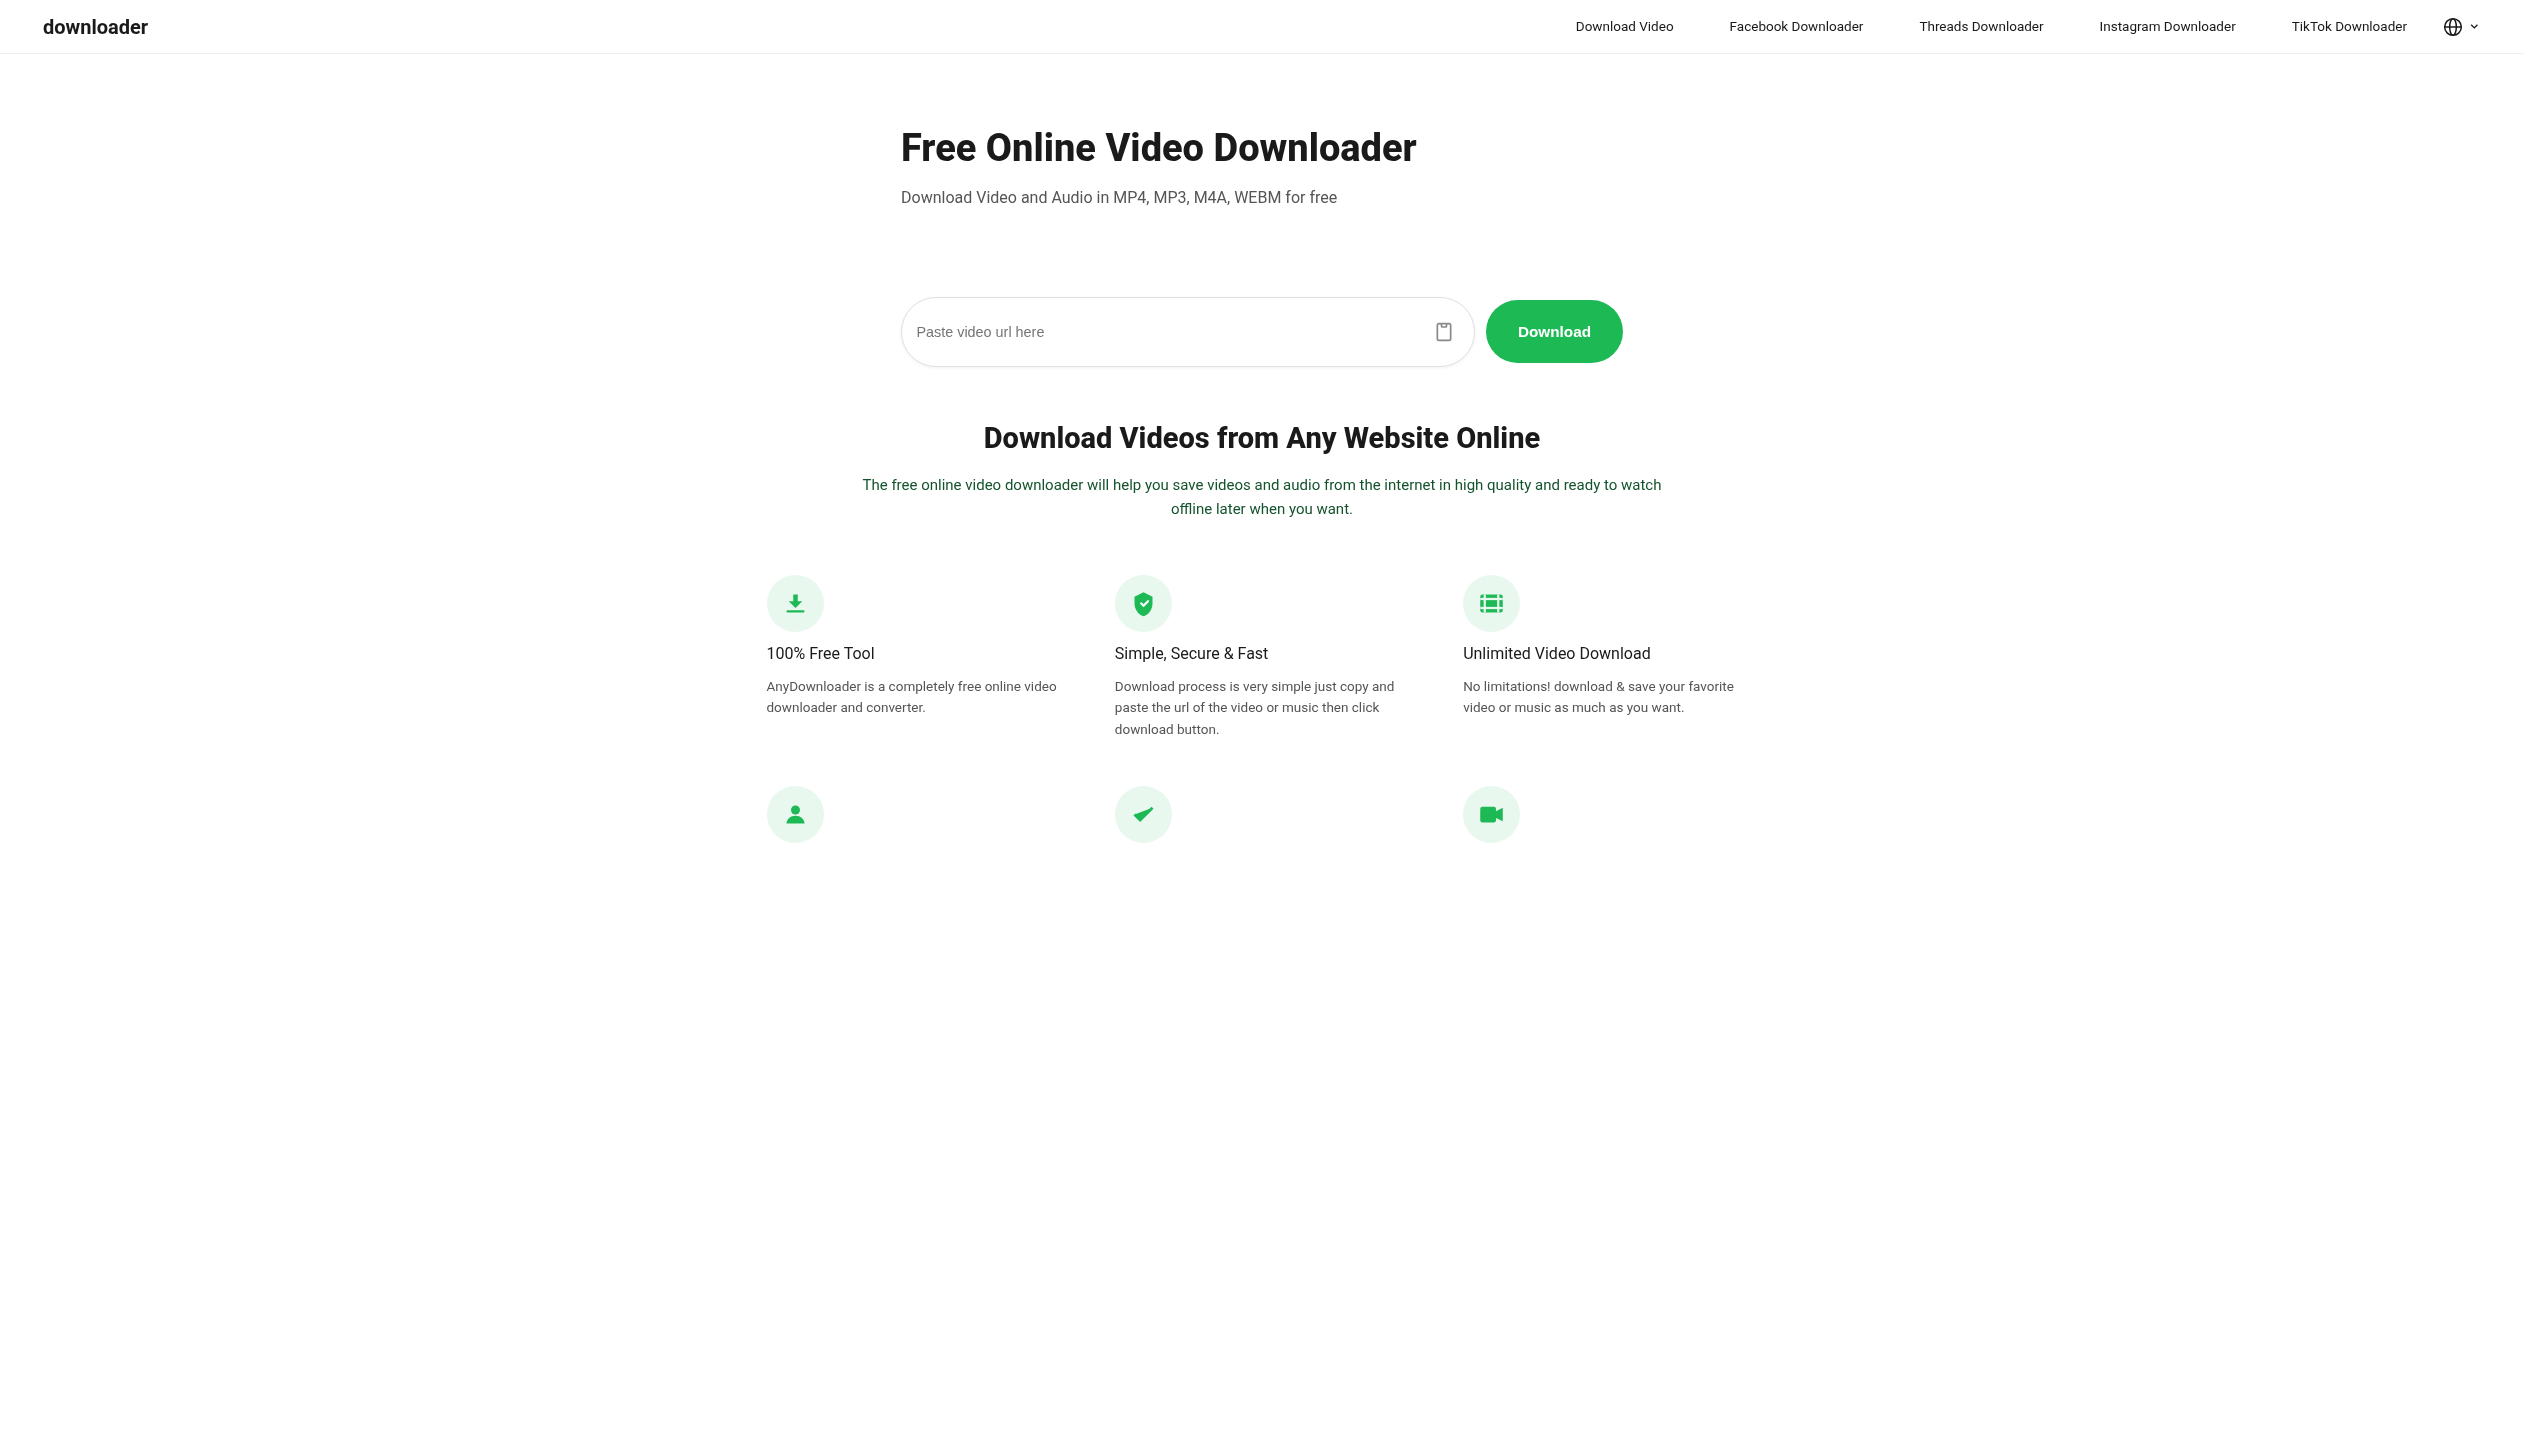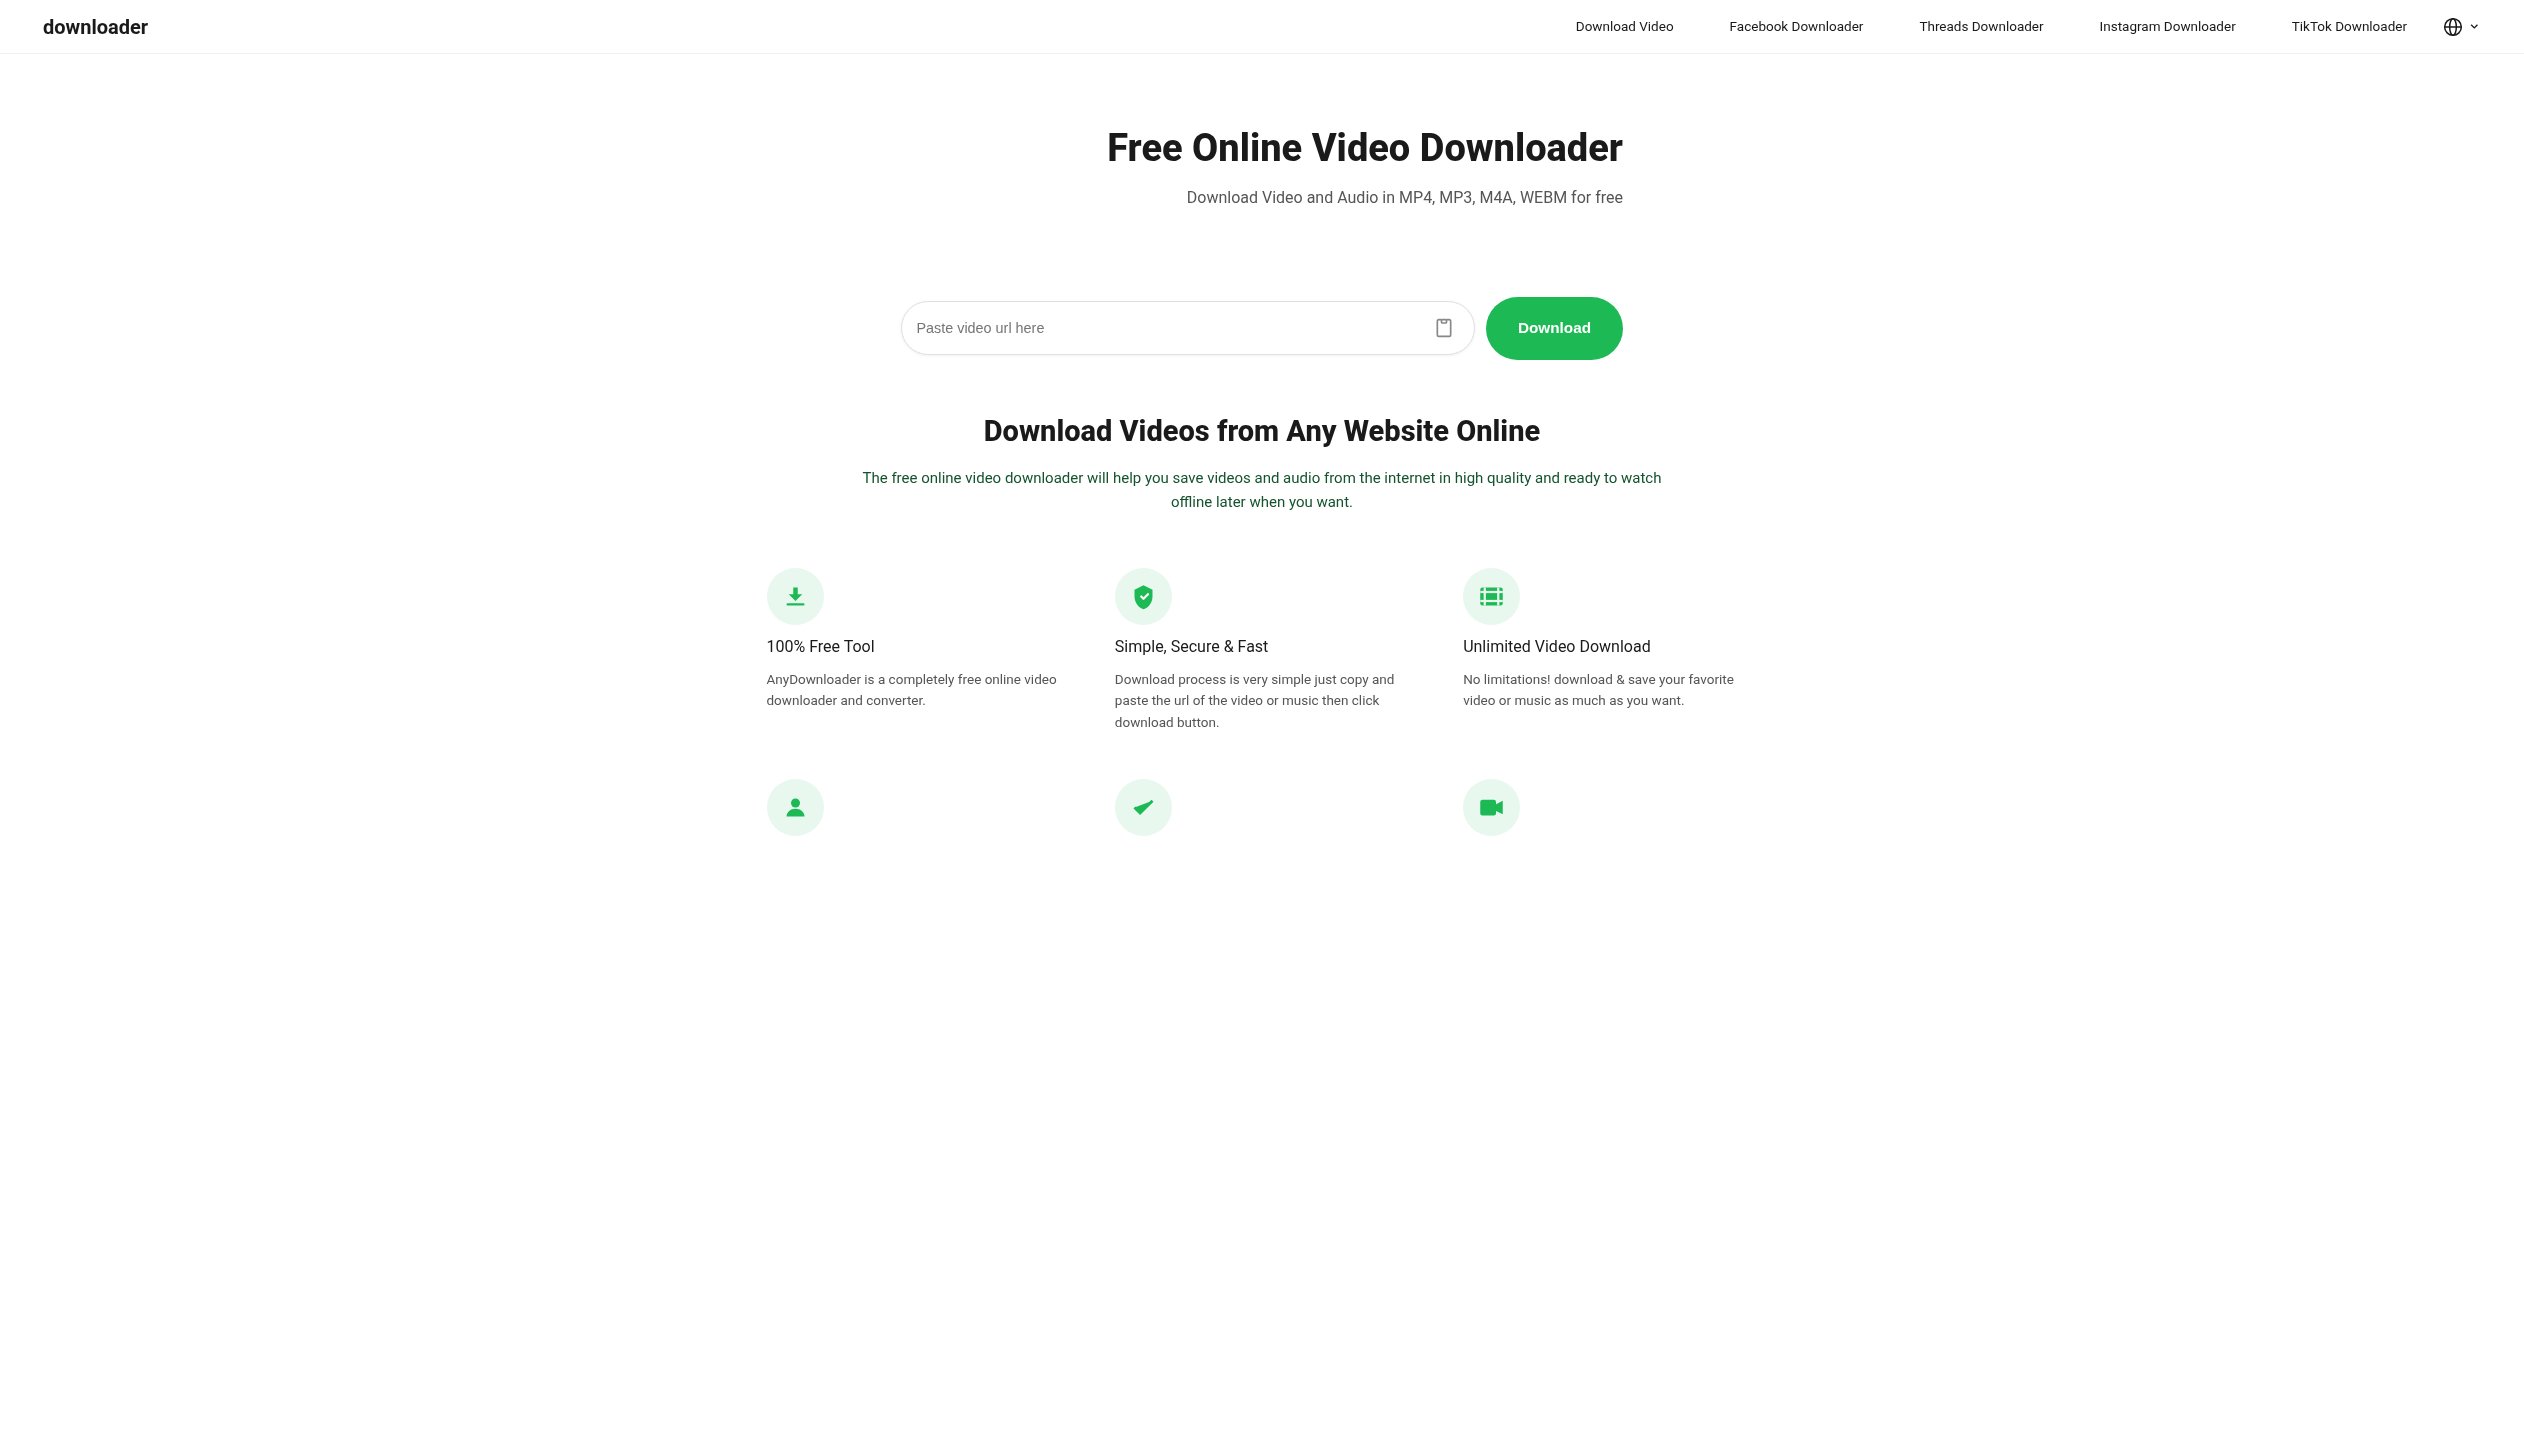"Free Online Video Downloader" .hero { text-align: right -> left }
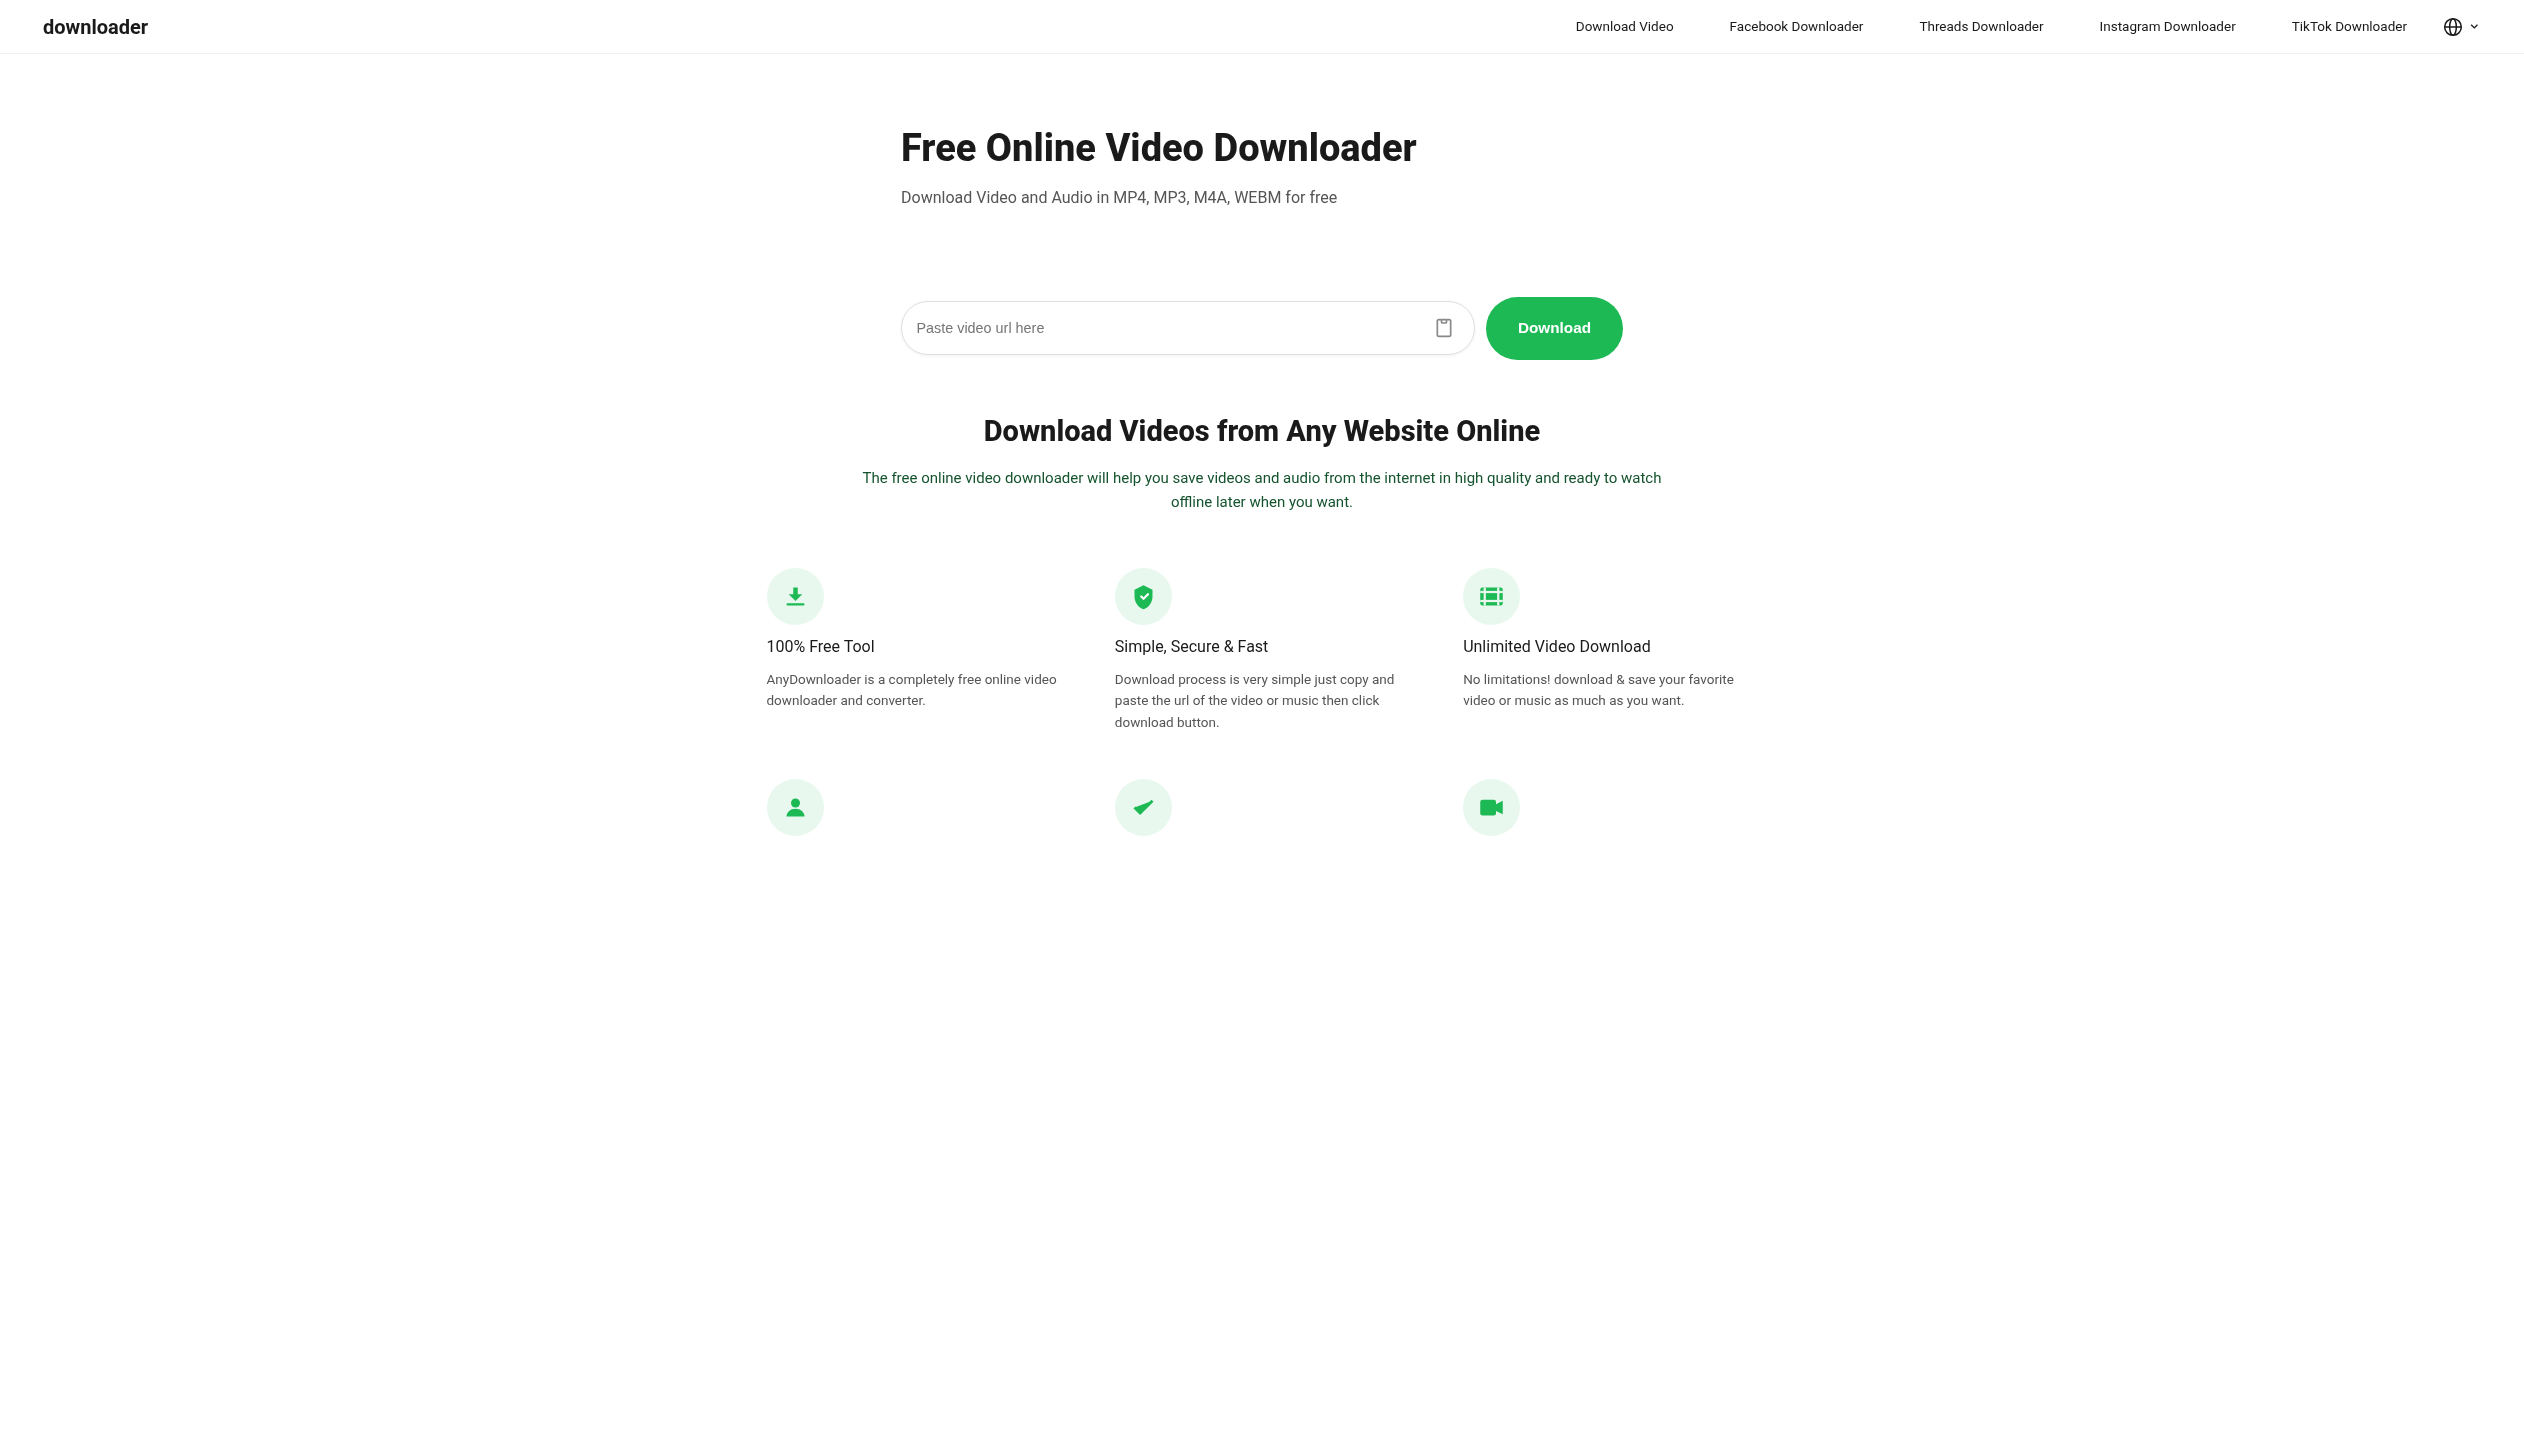"Paste video url here" .search-wrapper { height: 54px -> 70px }
